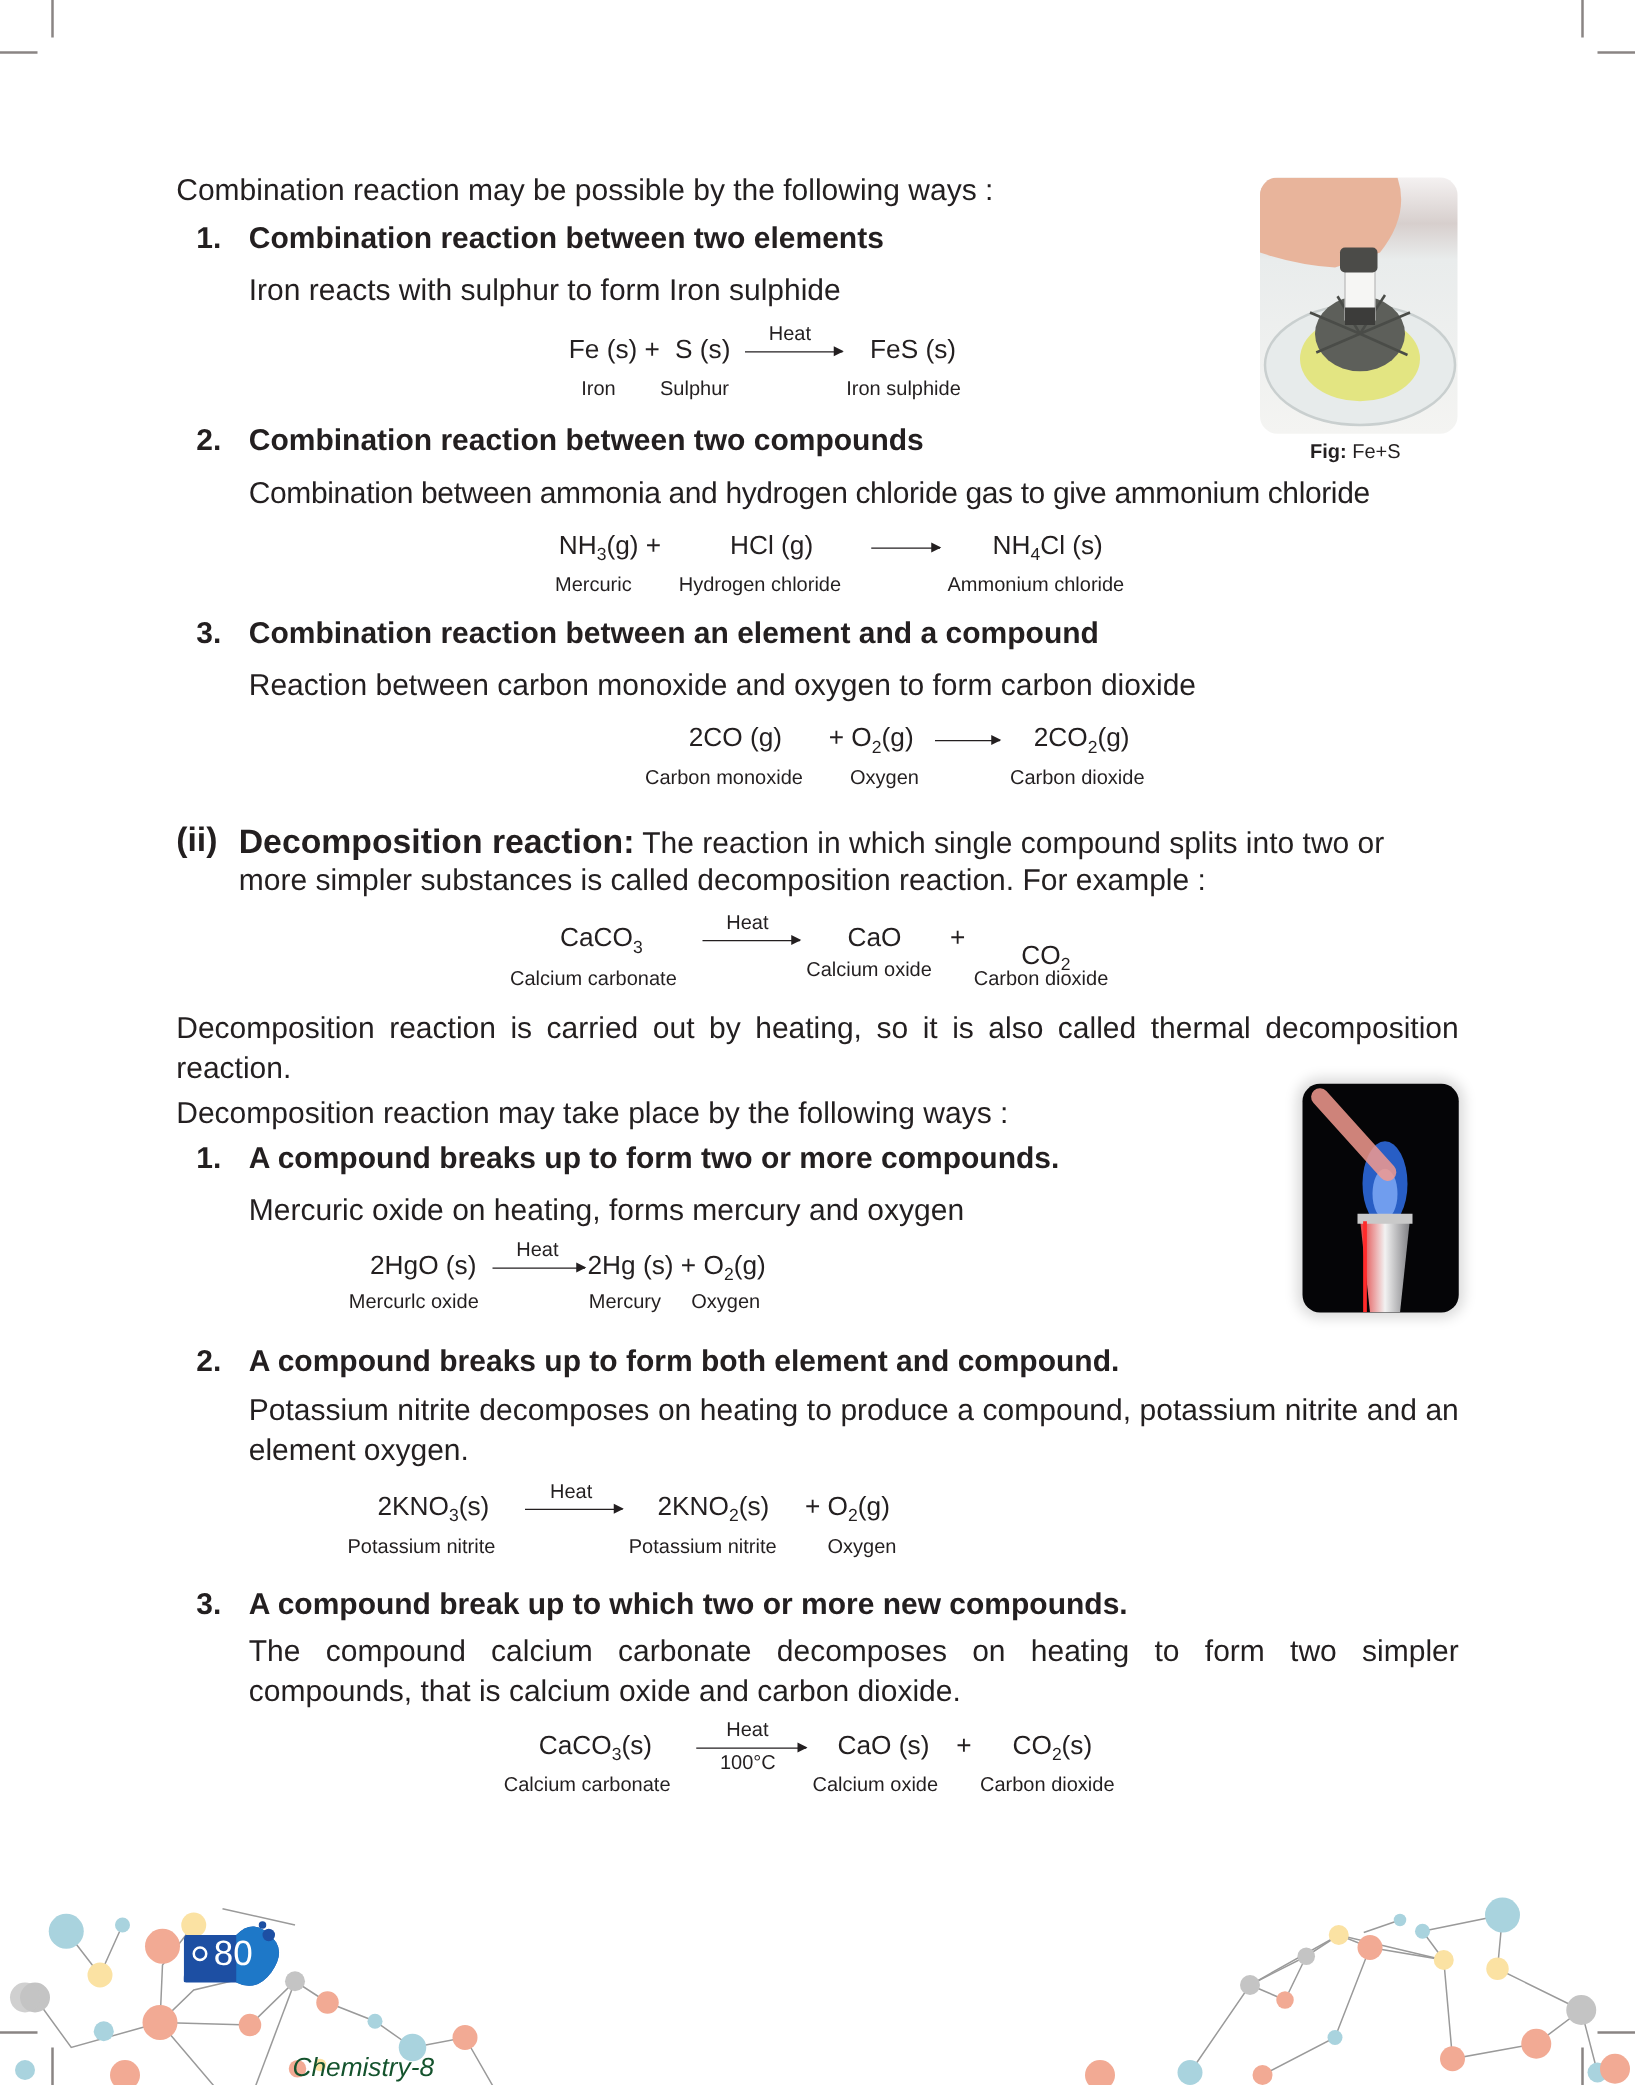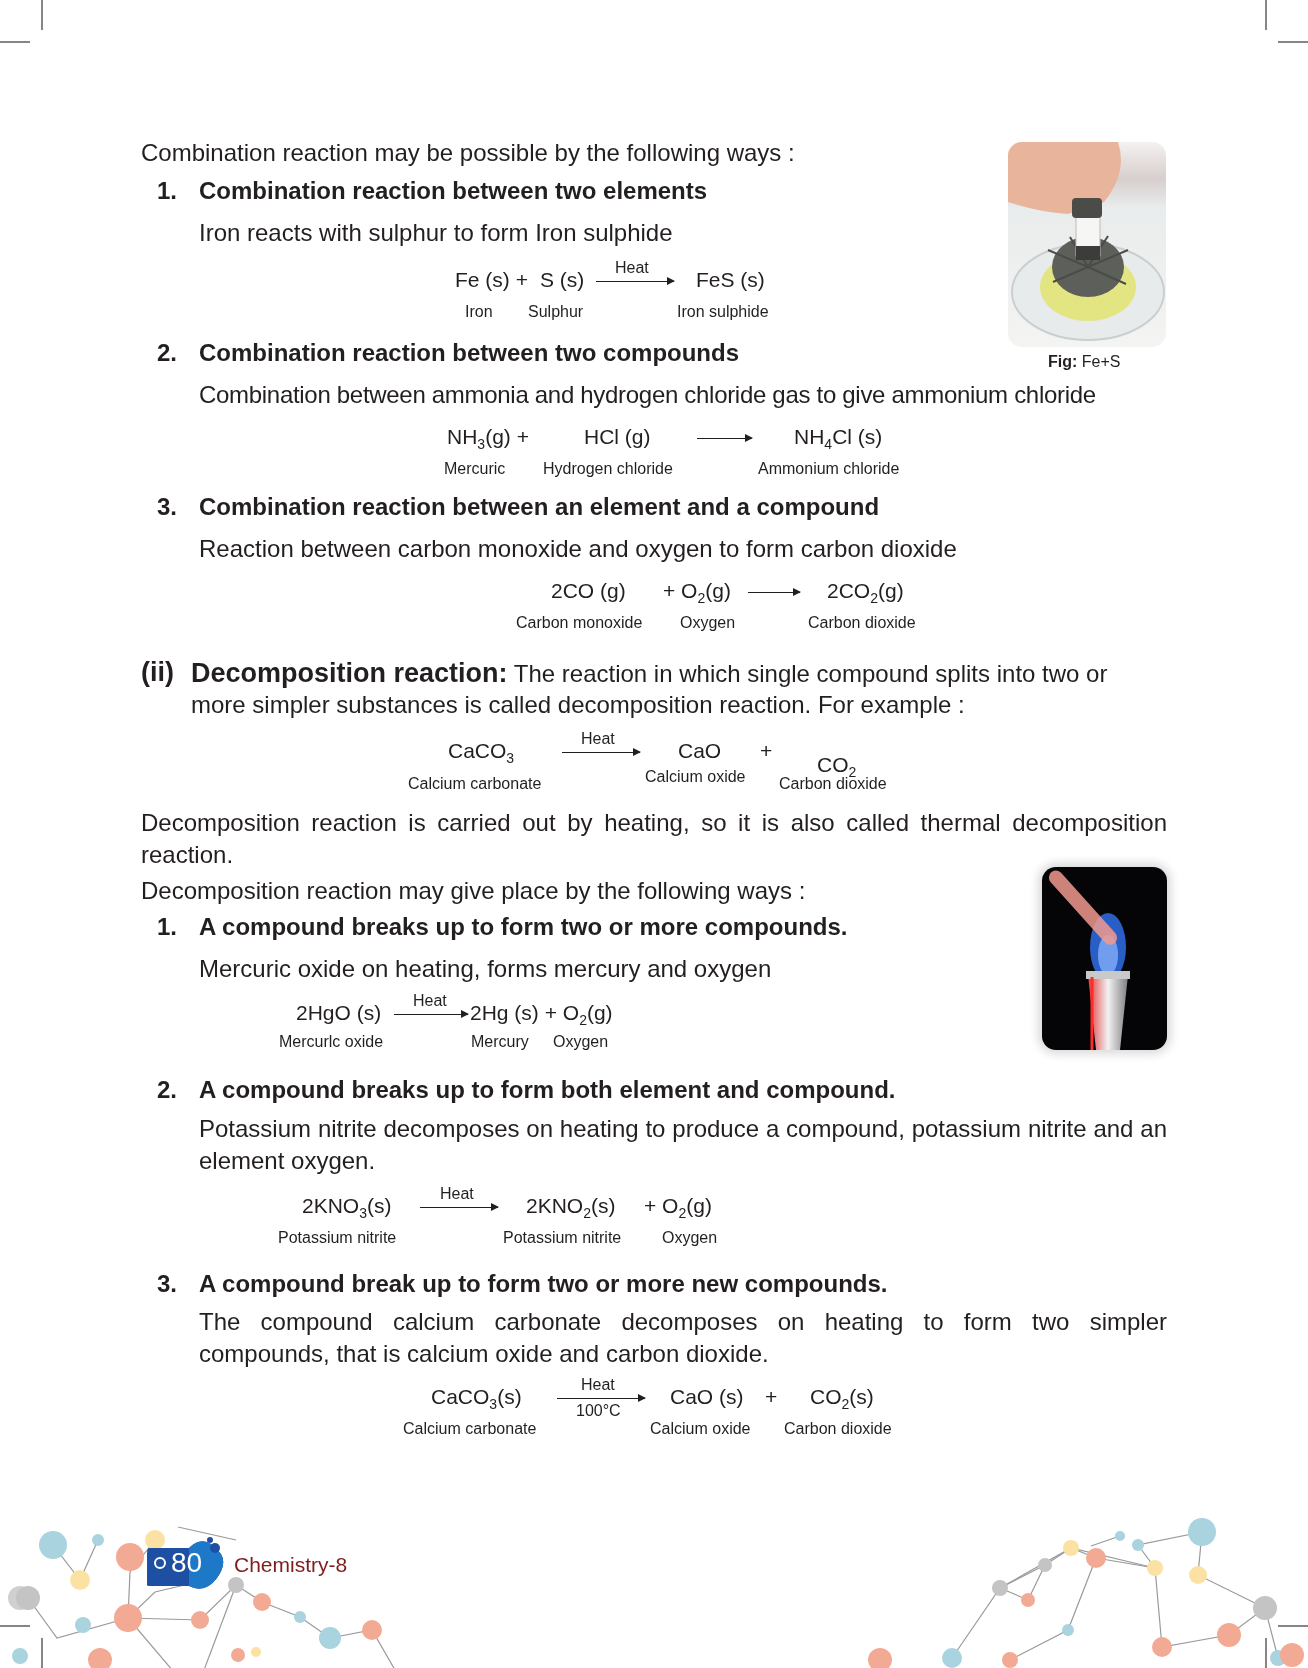"Decomposition reaction may give place" div.txt { text: give -> take }
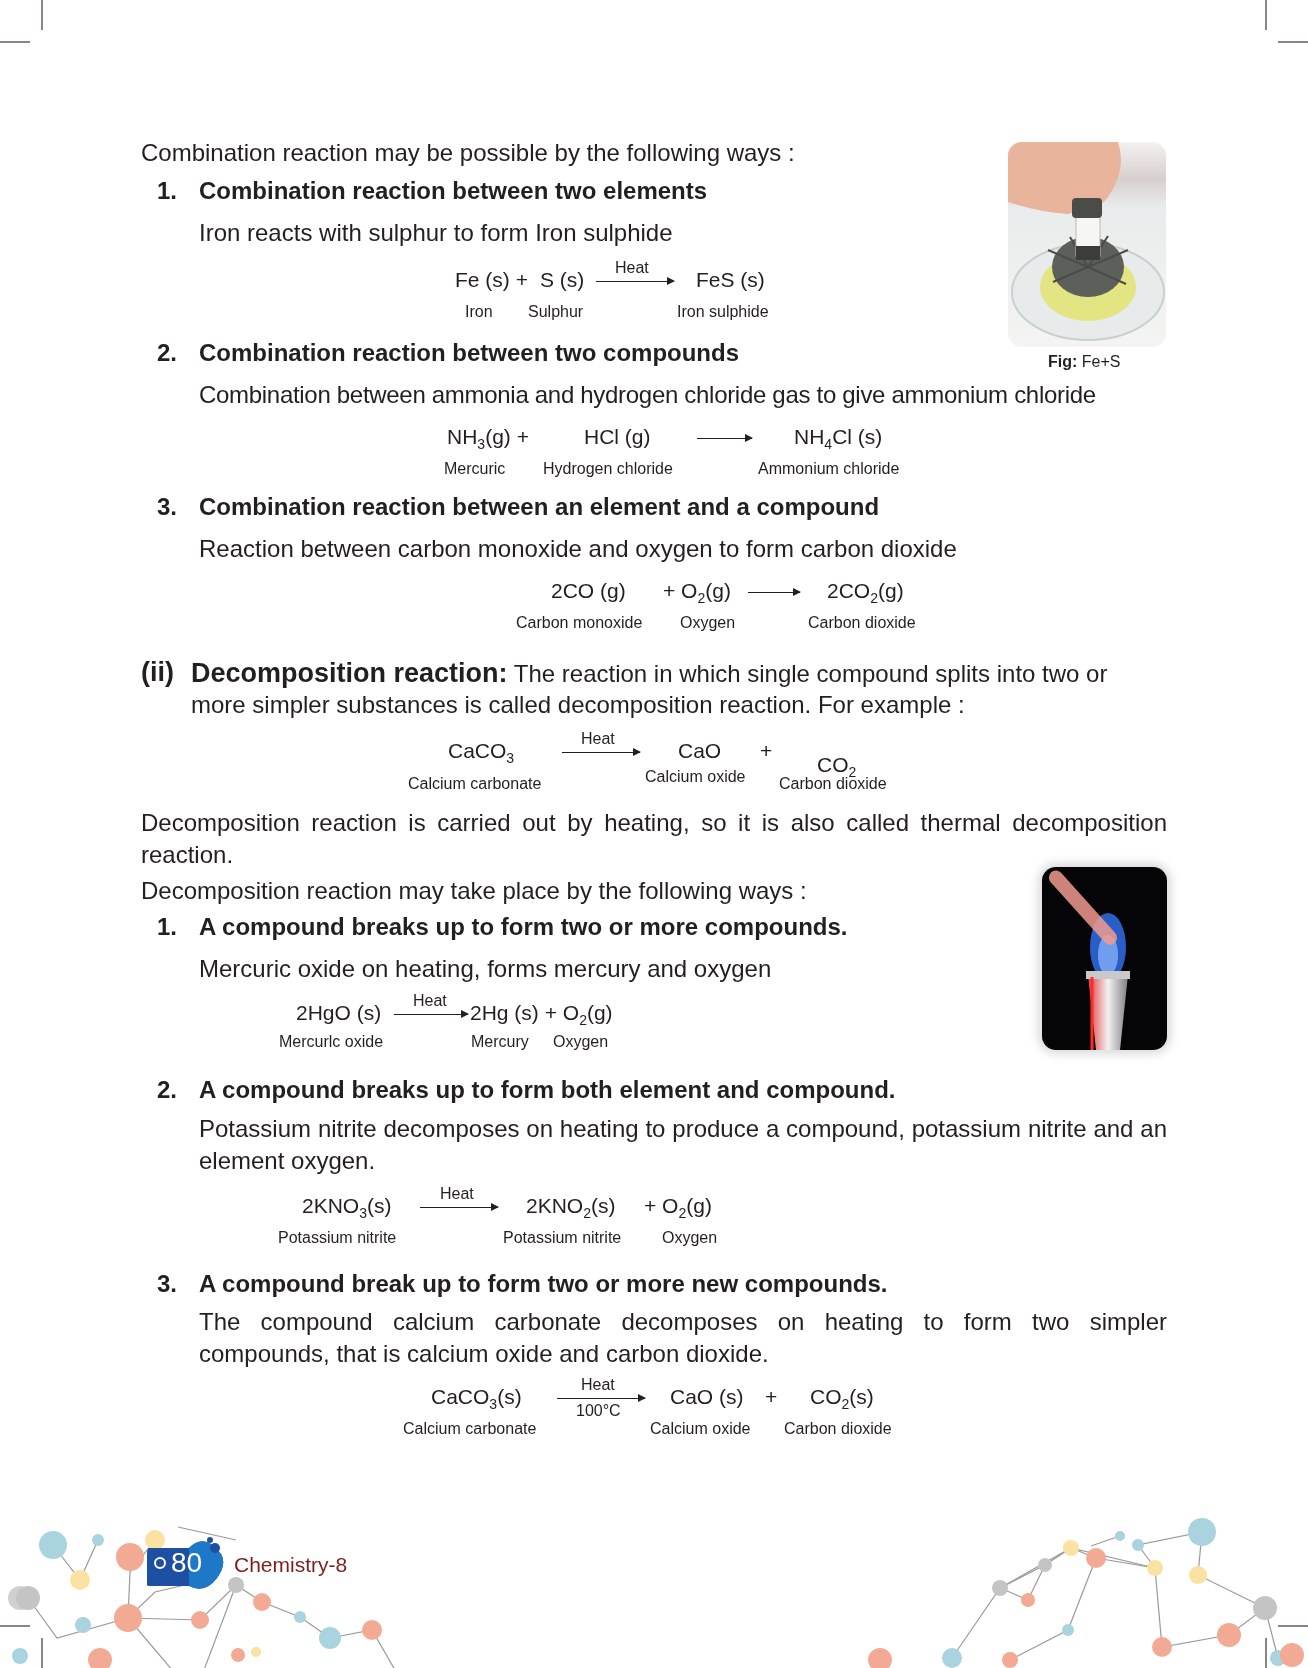"A compound break up to" div.txt { text: form -> which }
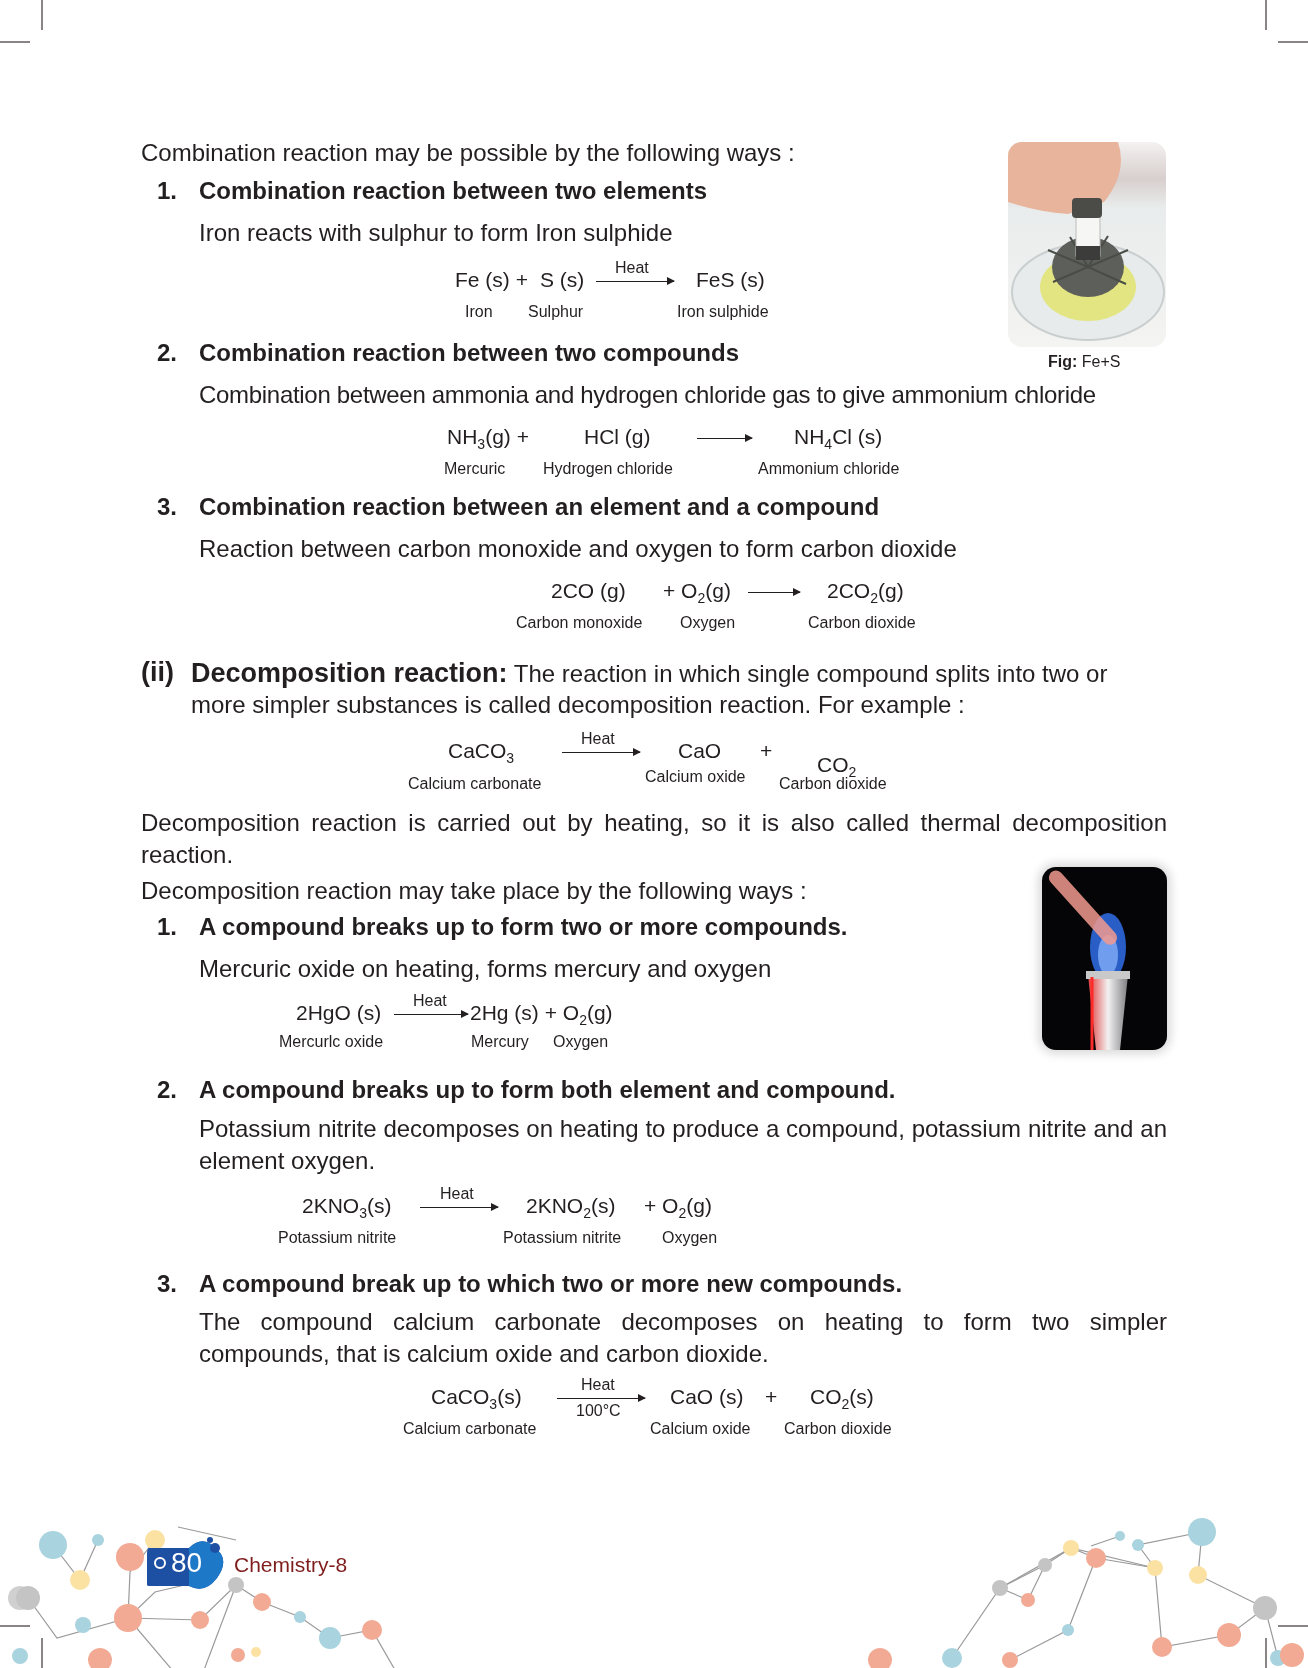"Chemistry-8" div.abs { color: #7f1d1d -> #14532d; font-style: none -> italic; top: 1553px -> 1643px }
